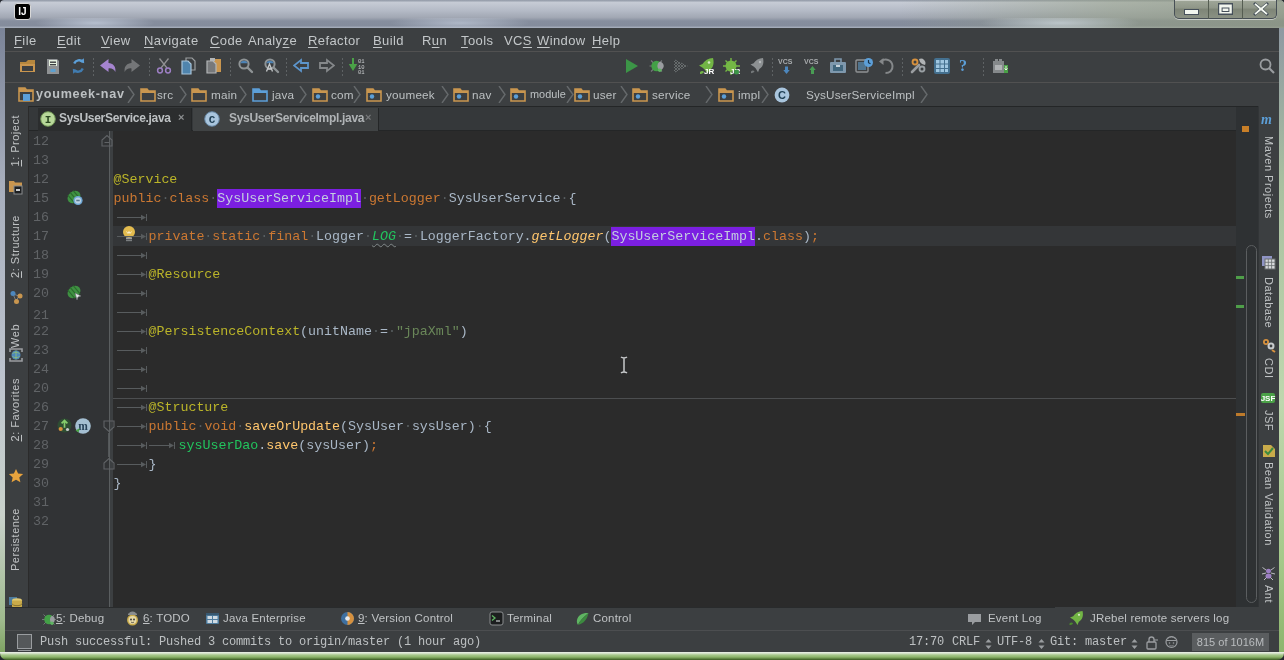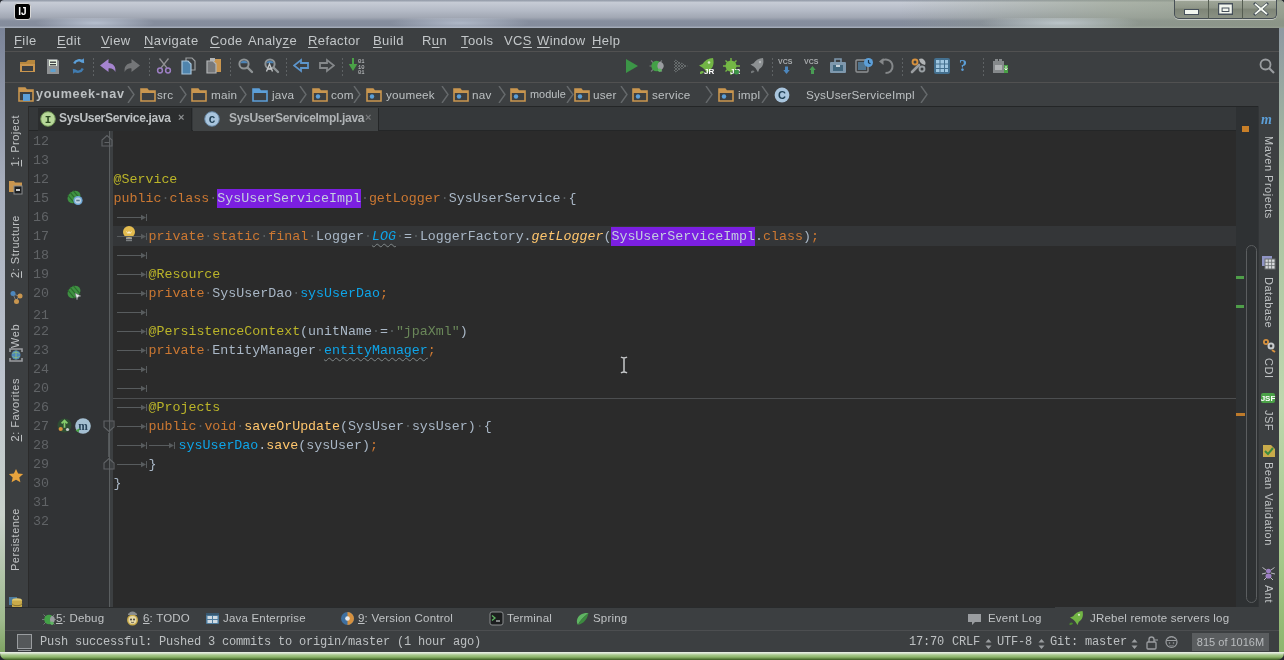"LOG" .f { color: #0ea5e9 -> #22c55e }
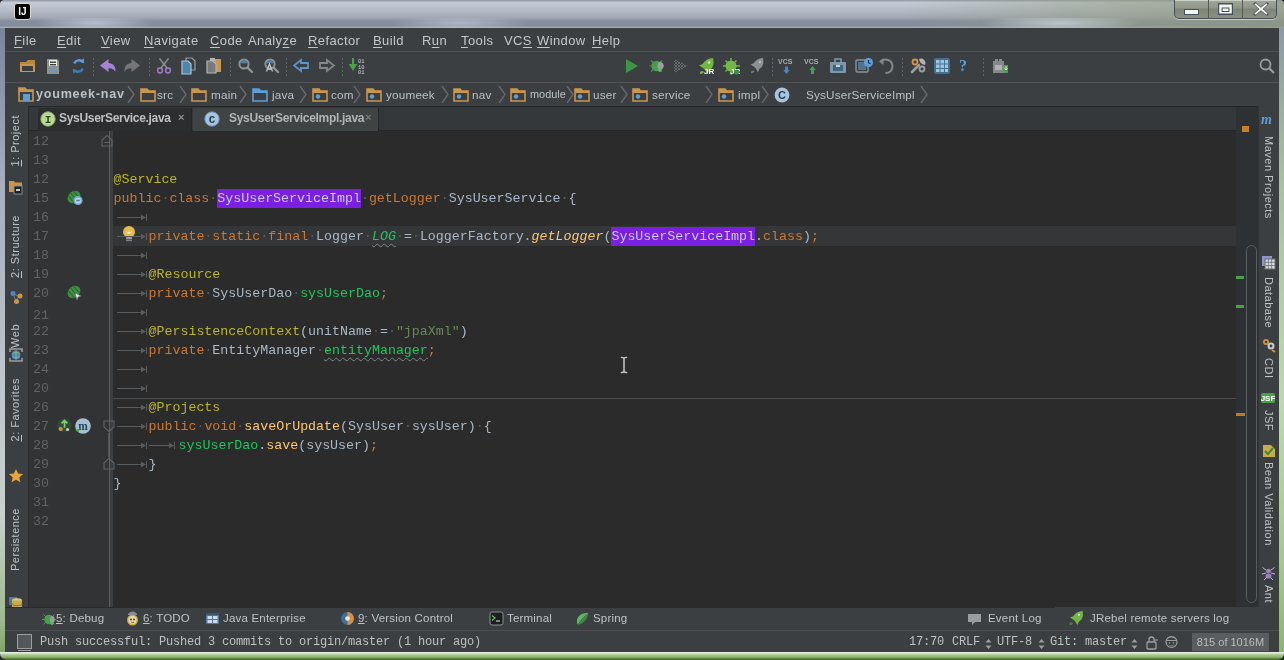"private·SysUserDao·sysUserDao;" div.cl { html: <div><span>private</span><span>·</span>SysUserDao<span>·</span><span>sysUserDao</span><span>;</span></div> -> none }
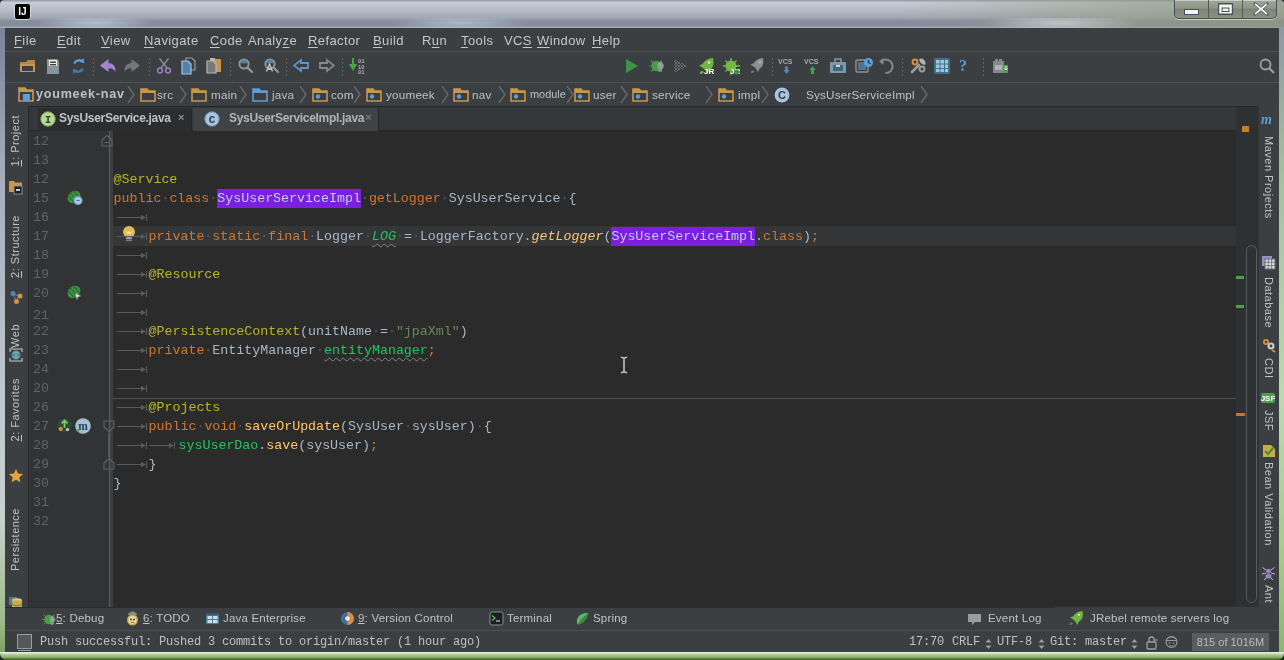"private·EntityManager·entityManager;" div.cl { html: <div><span>private</span><span>·</span>EntityManager<span>·</span><span>entityManager</span><span>;</span></div> -> none }
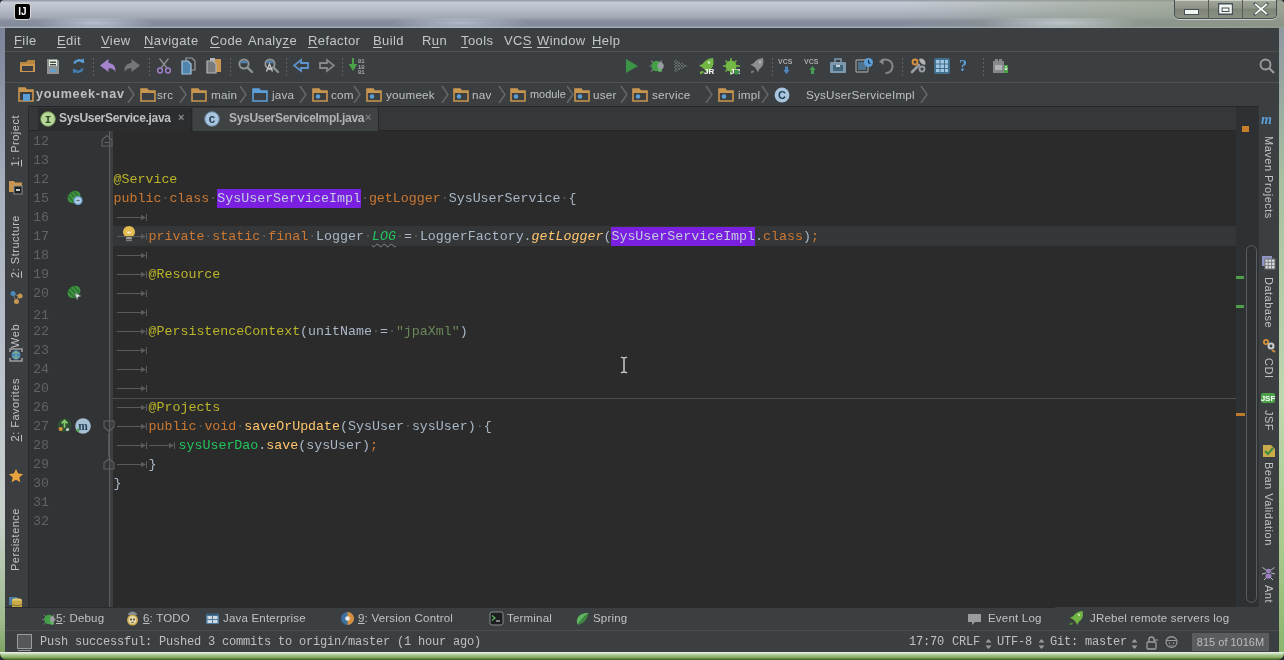"@Projects" span.an { text: @Projects -> @Structure }
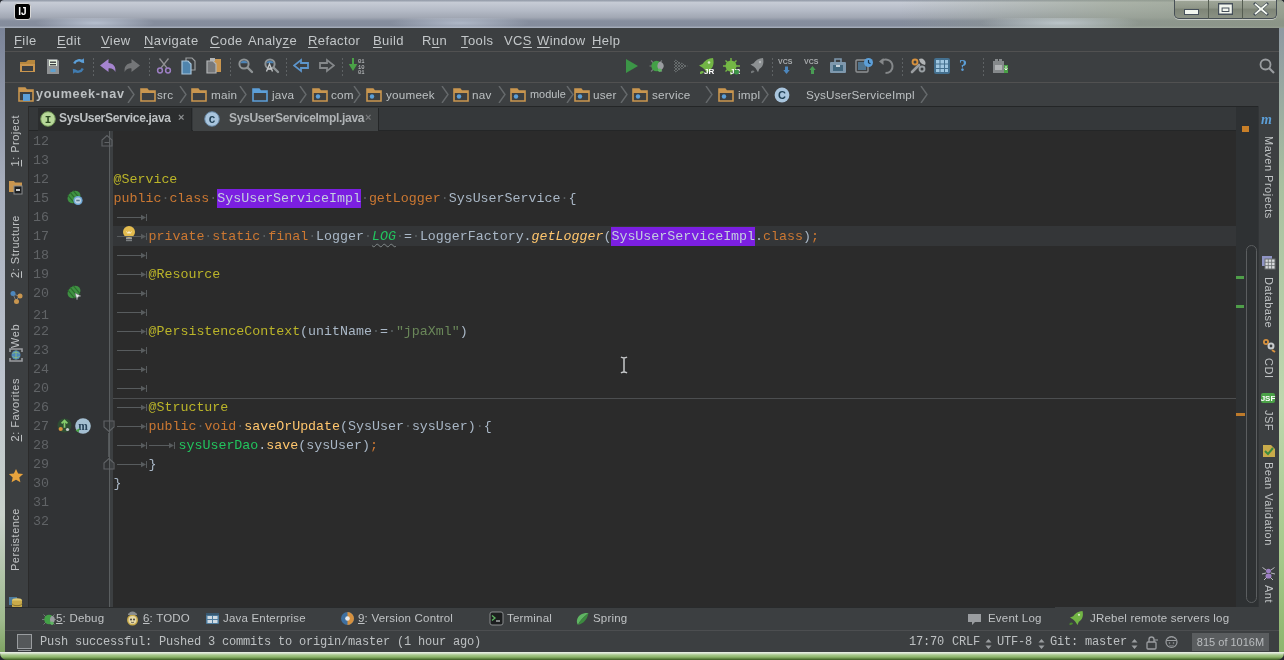"Spring" div.bt { text: Spring -> Control }
